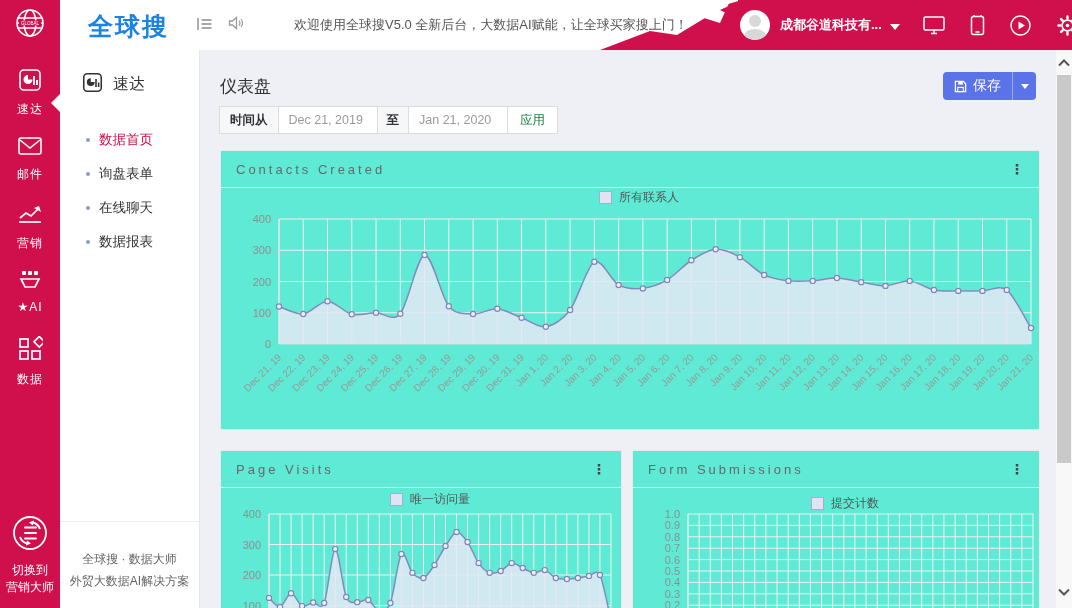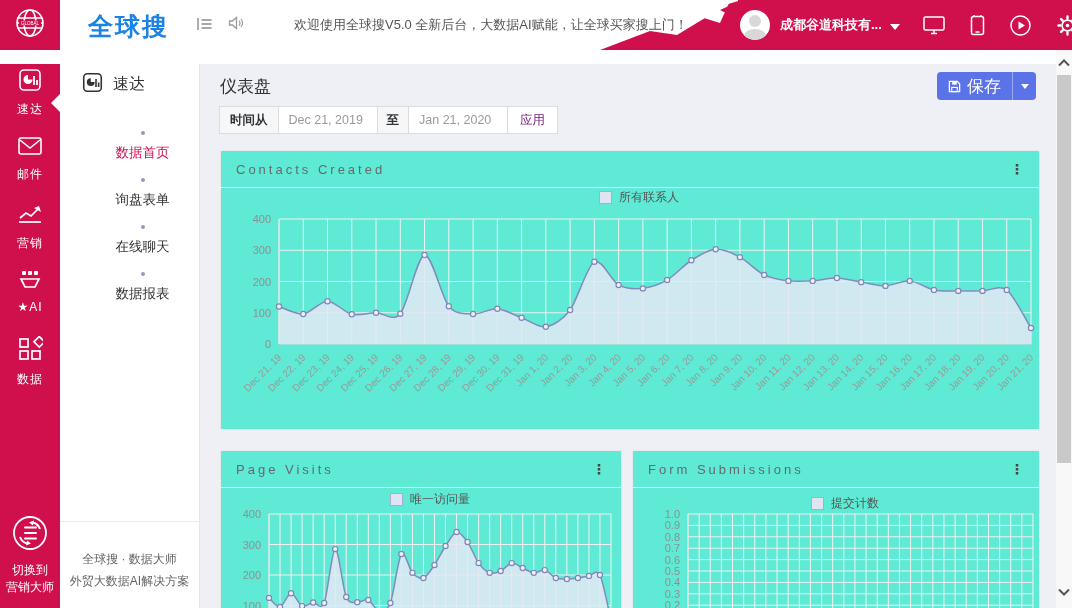"全球搜" .header { height: 64px -> 50px }
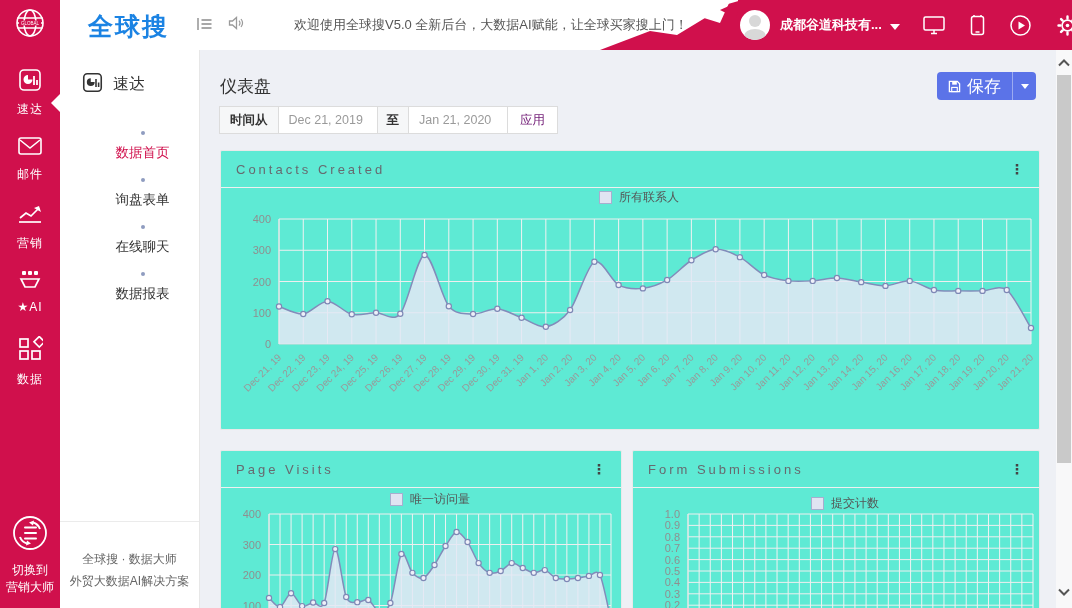"保存" .save-main { font-size: 17px -> 14px }
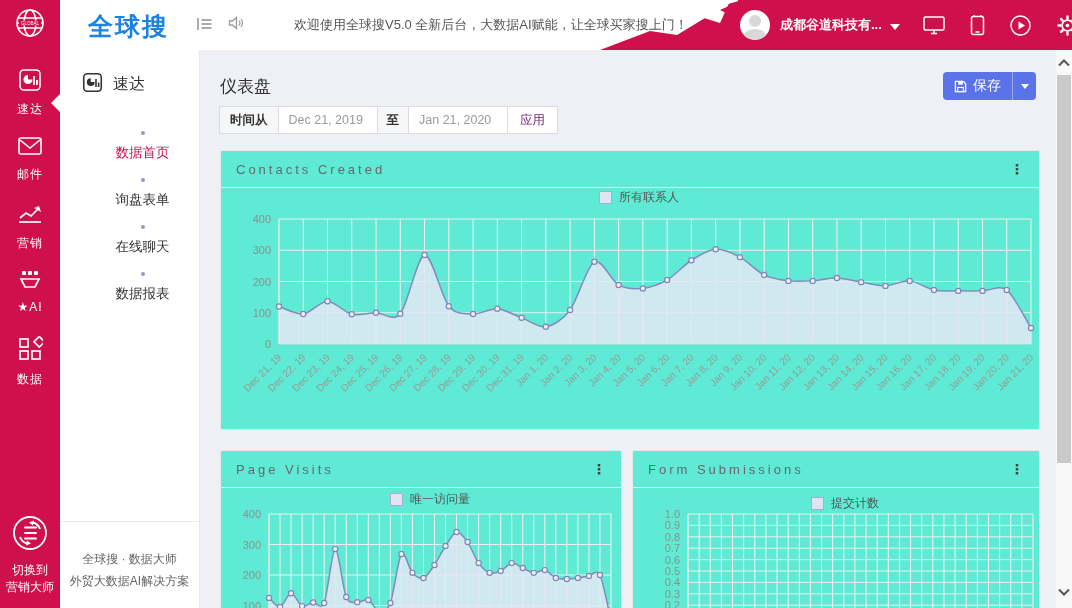"应用" .f-apply { color: #701a75 -> #15803d }
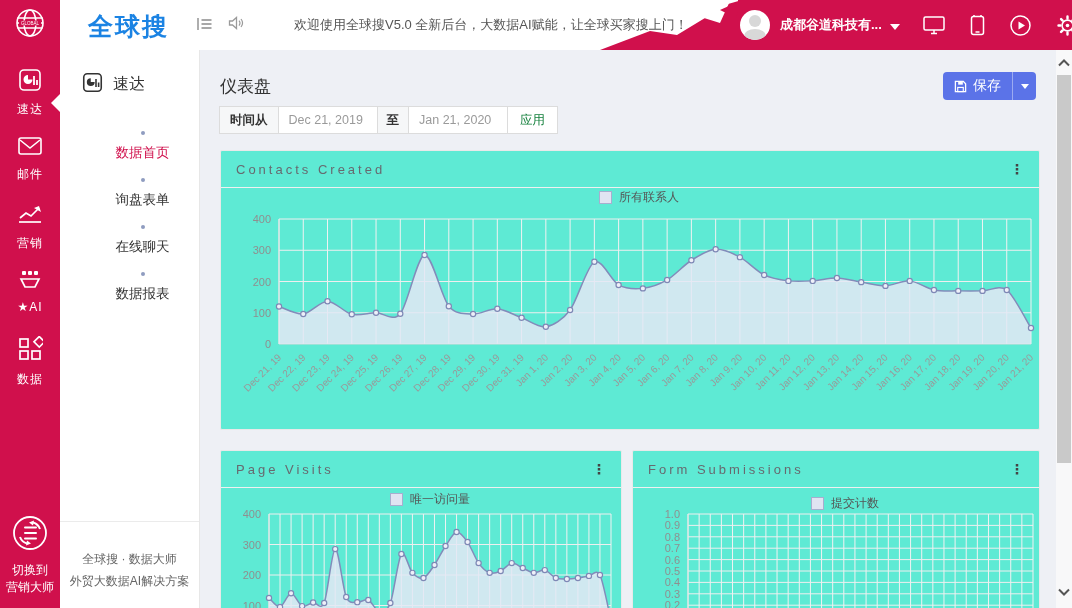"数据首页" .submenu-item { flex-direction: column -> none }
